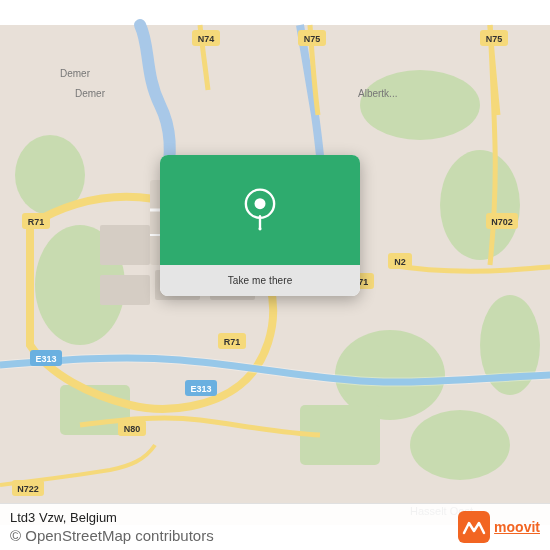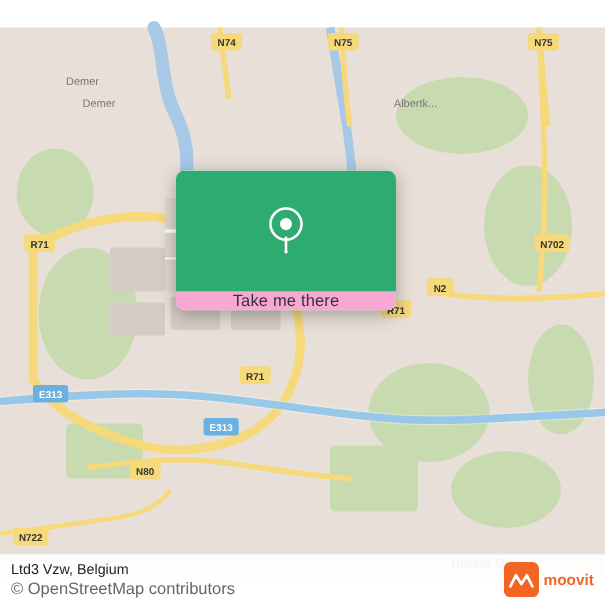"Take me there" #take-me-there-btn { background: #f9a8d4 -> #e5e5e5; font-size: 15px -> 10px; padding: 0 0 -> 10px 0 }
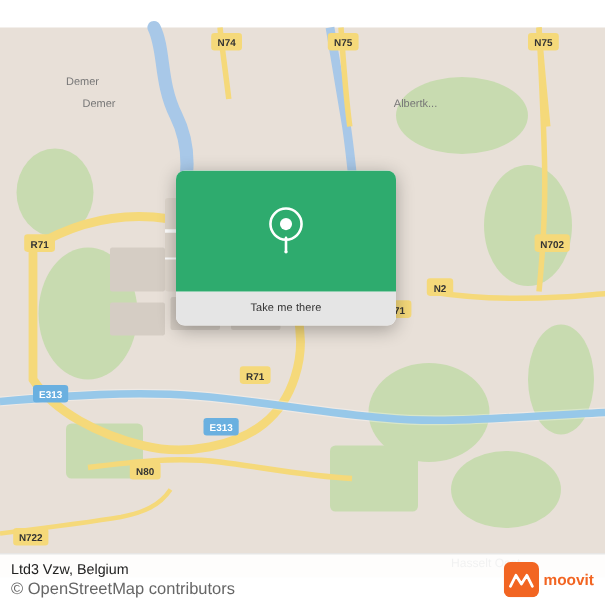"moovit" span { text-decoration: none -> underline }
